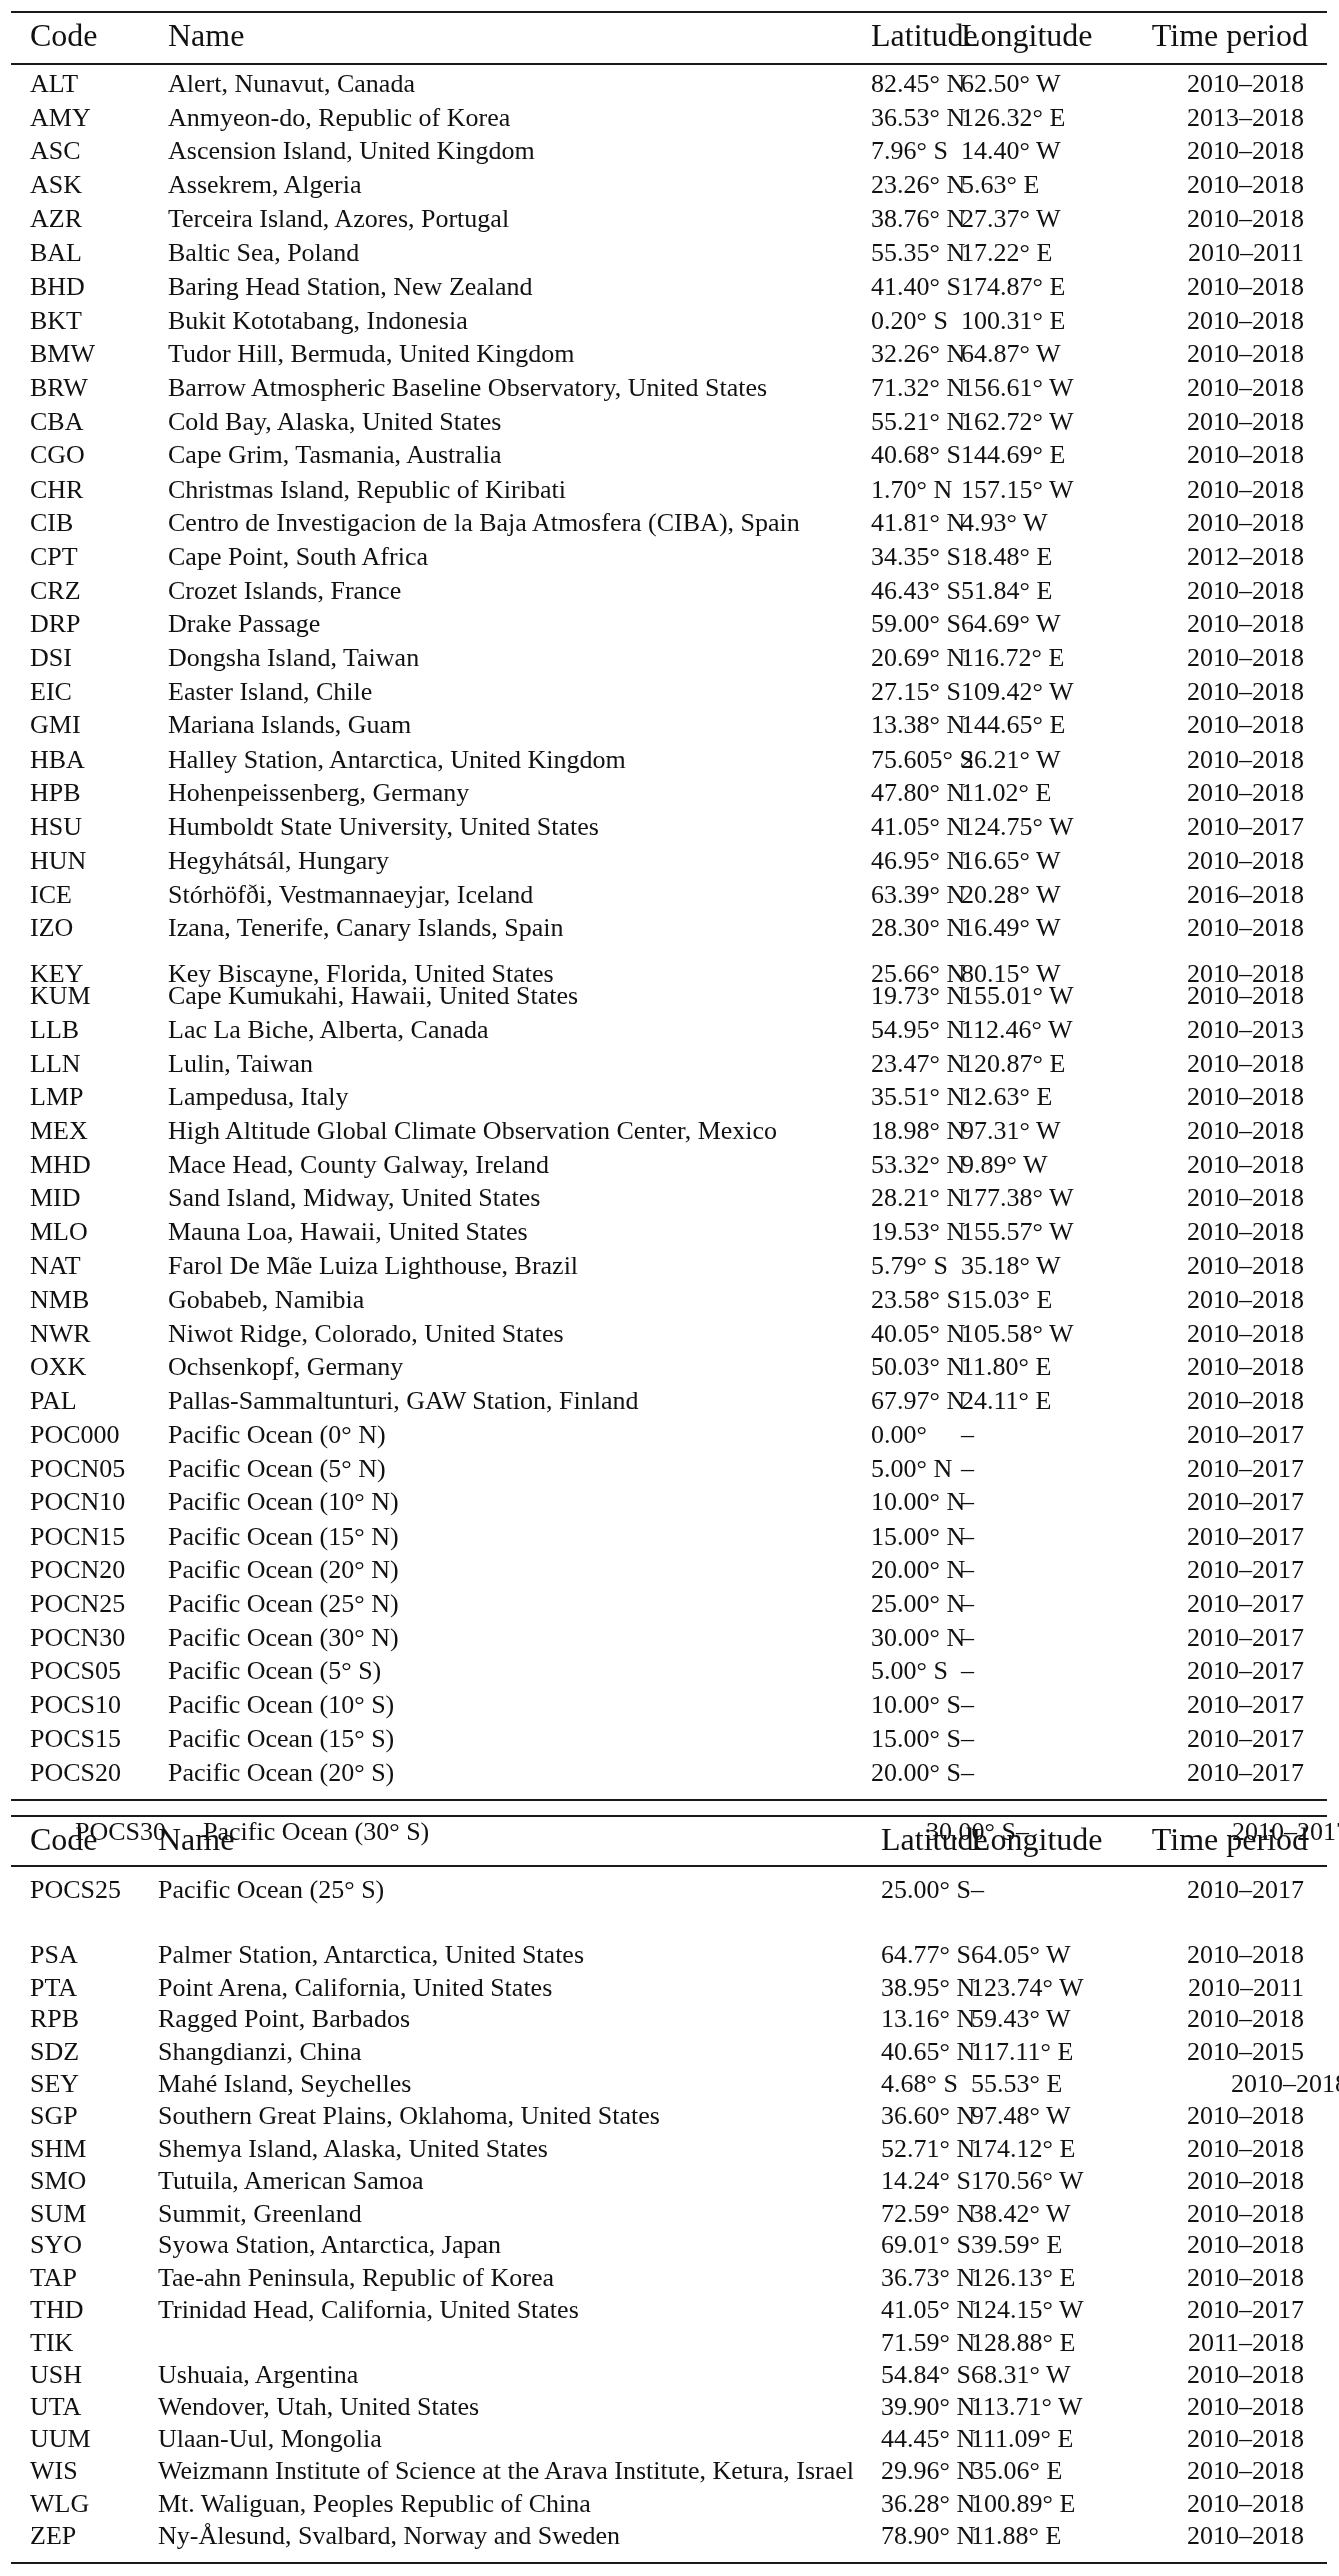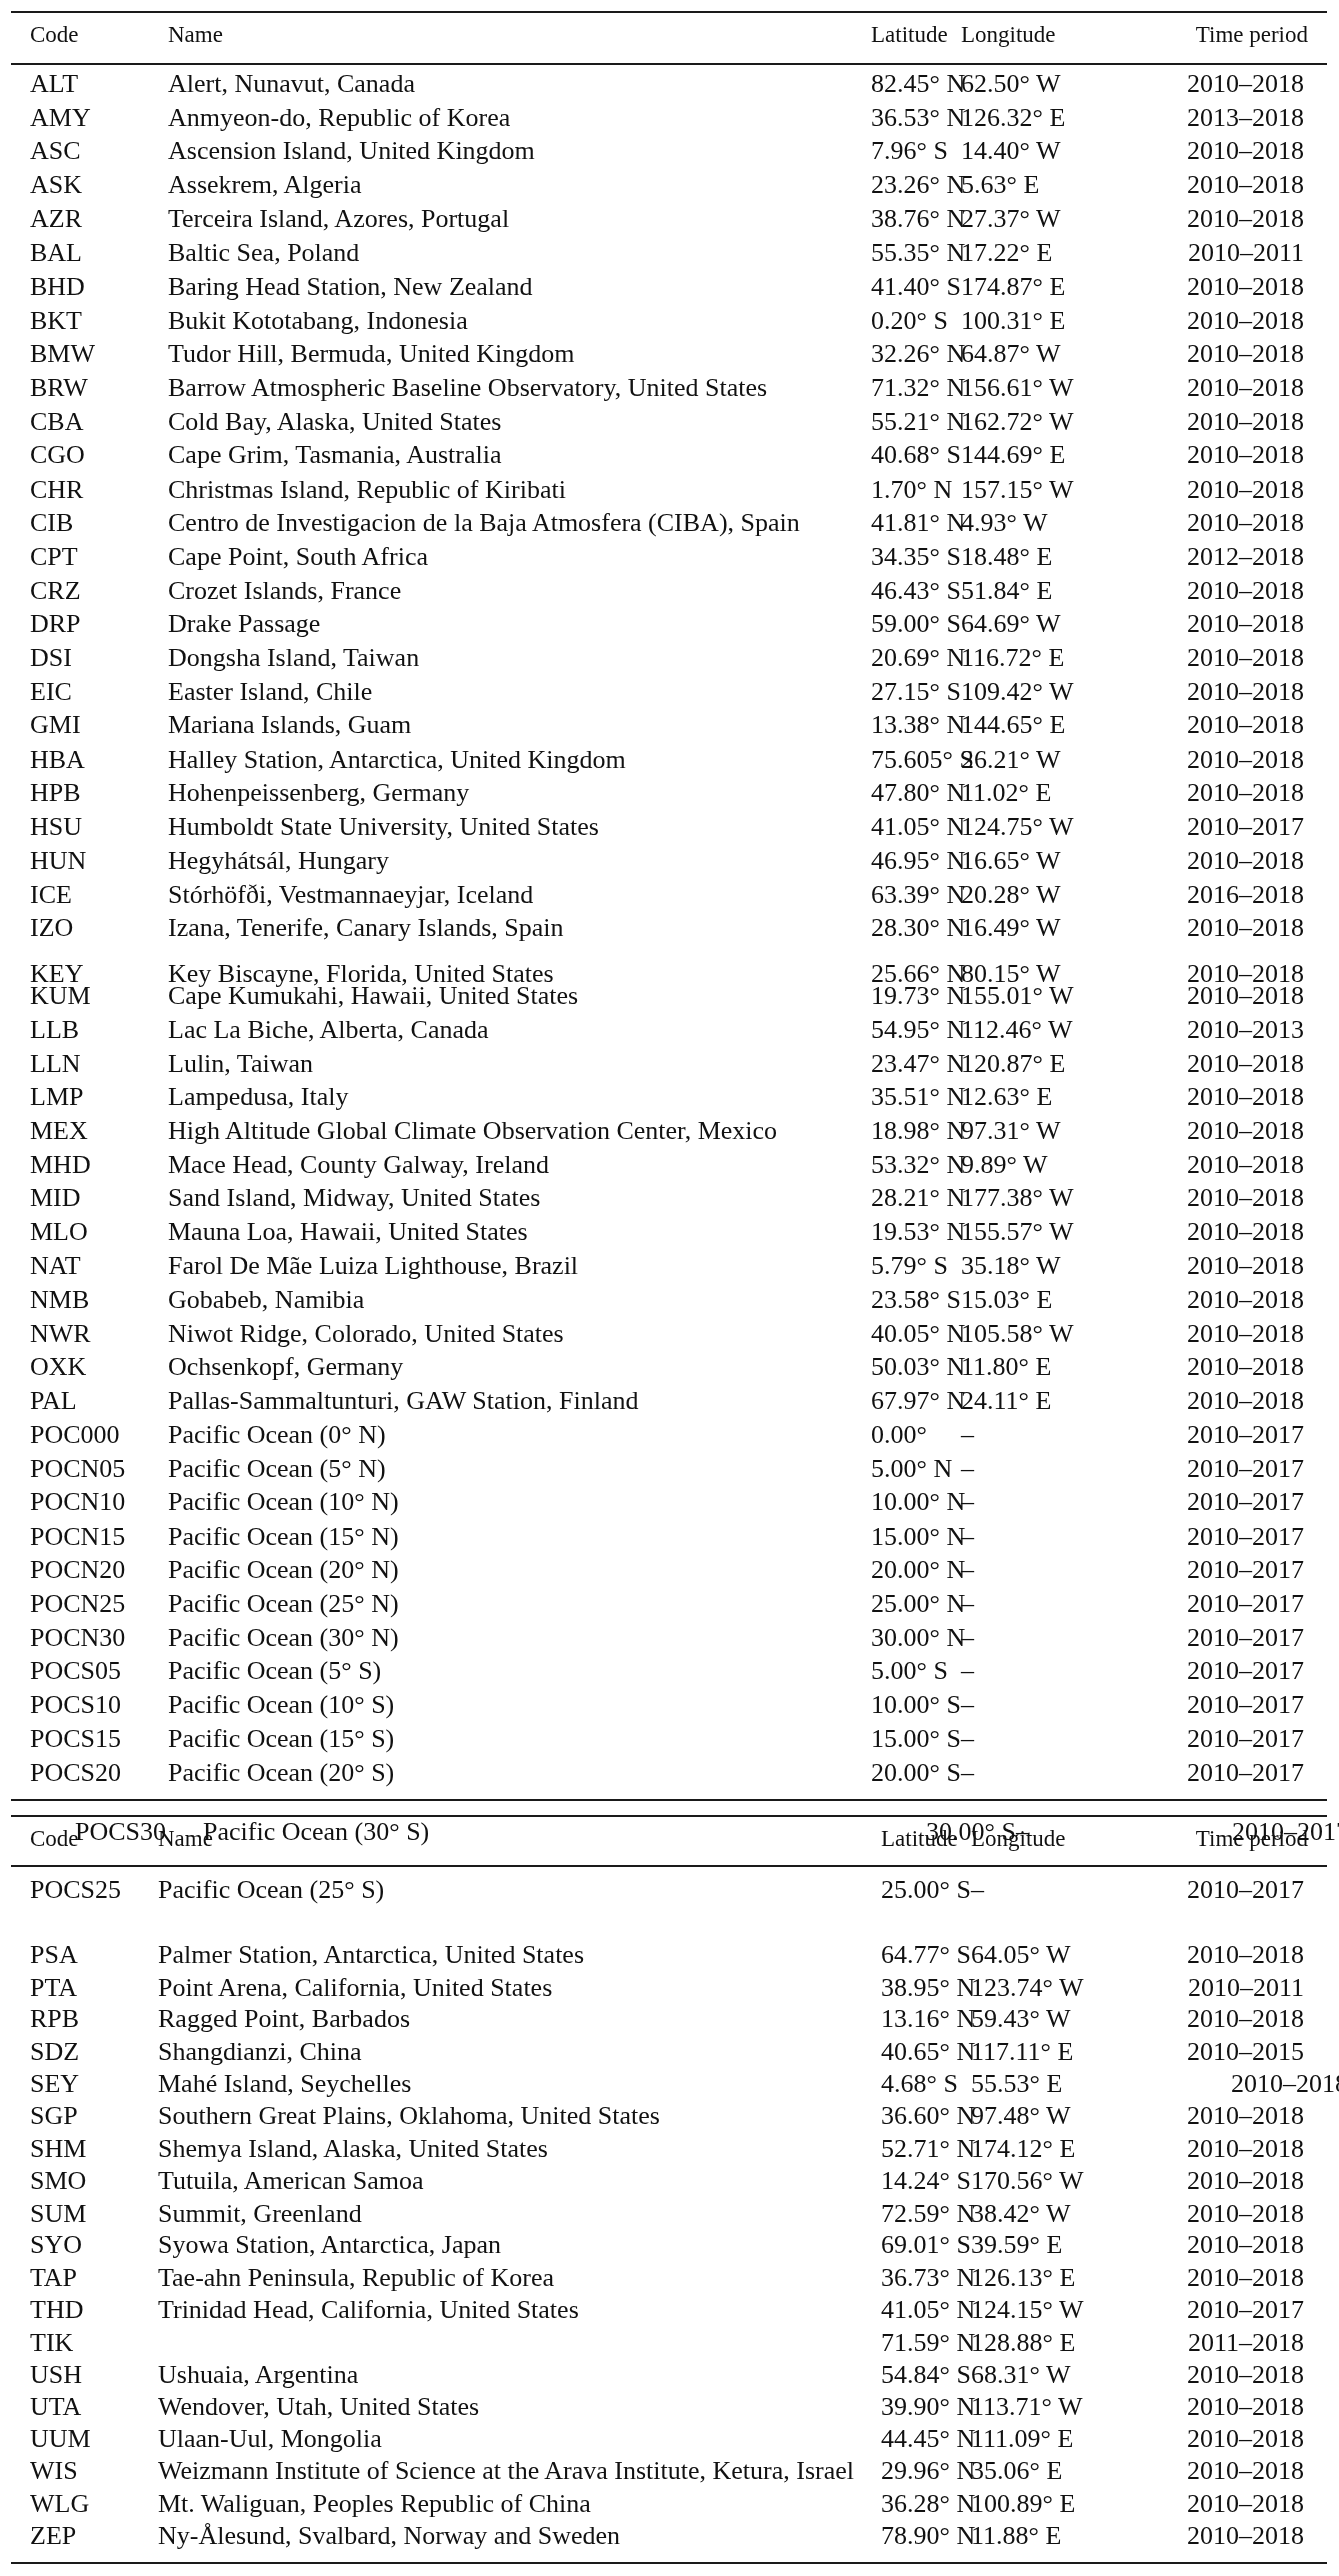"Code" .hdr .cell { font-size: 23px -> 32px }
